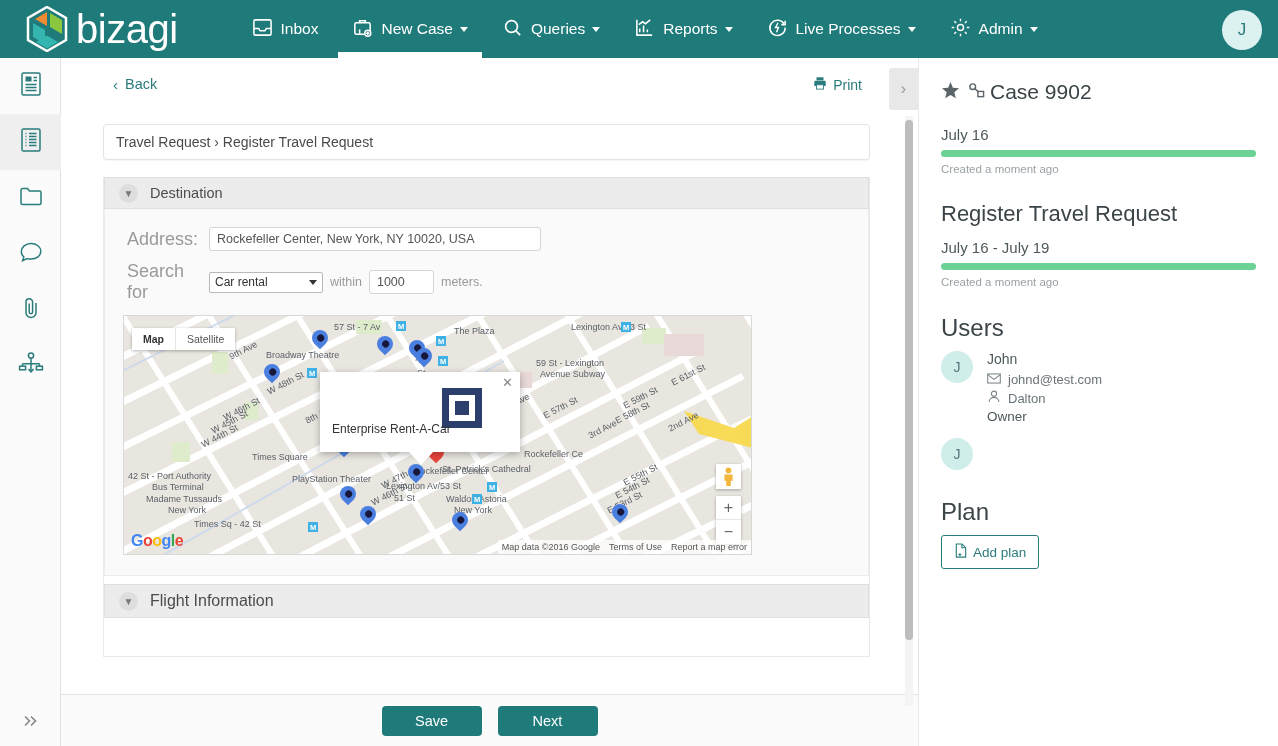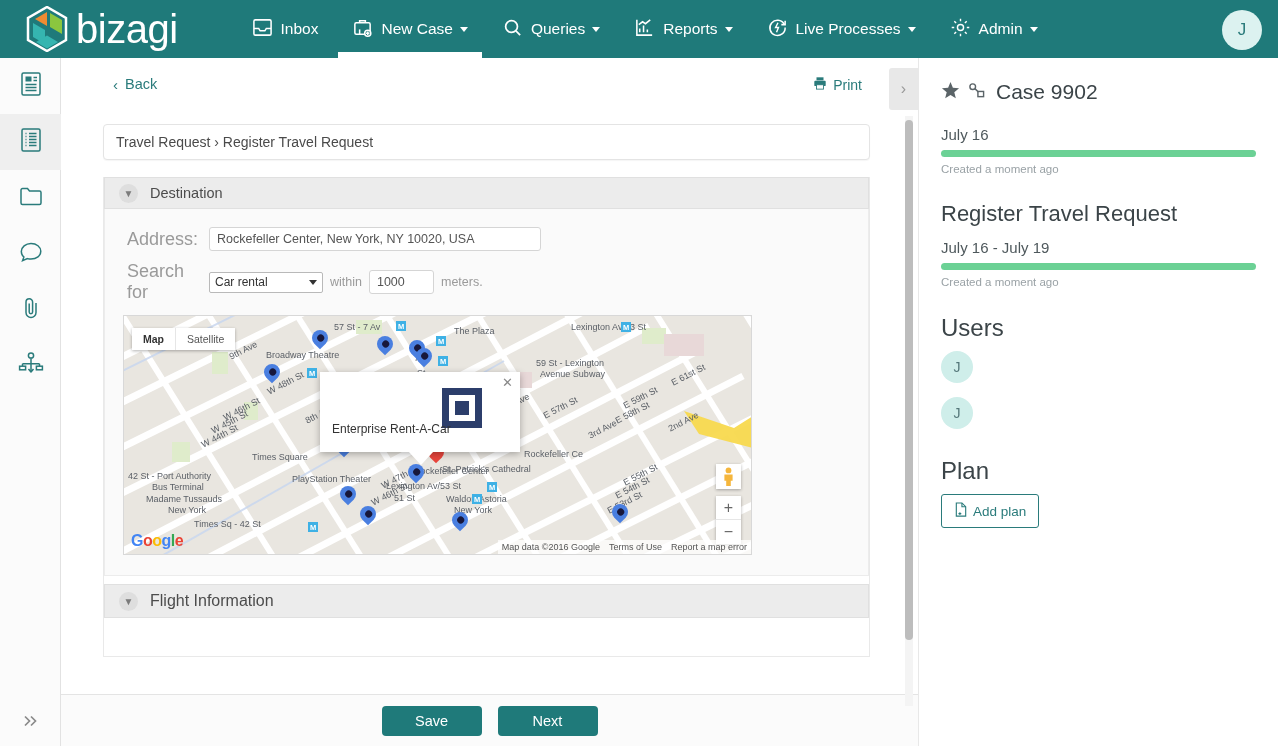"Case 9902" .case-title { margin-left: 10px -> 4px }
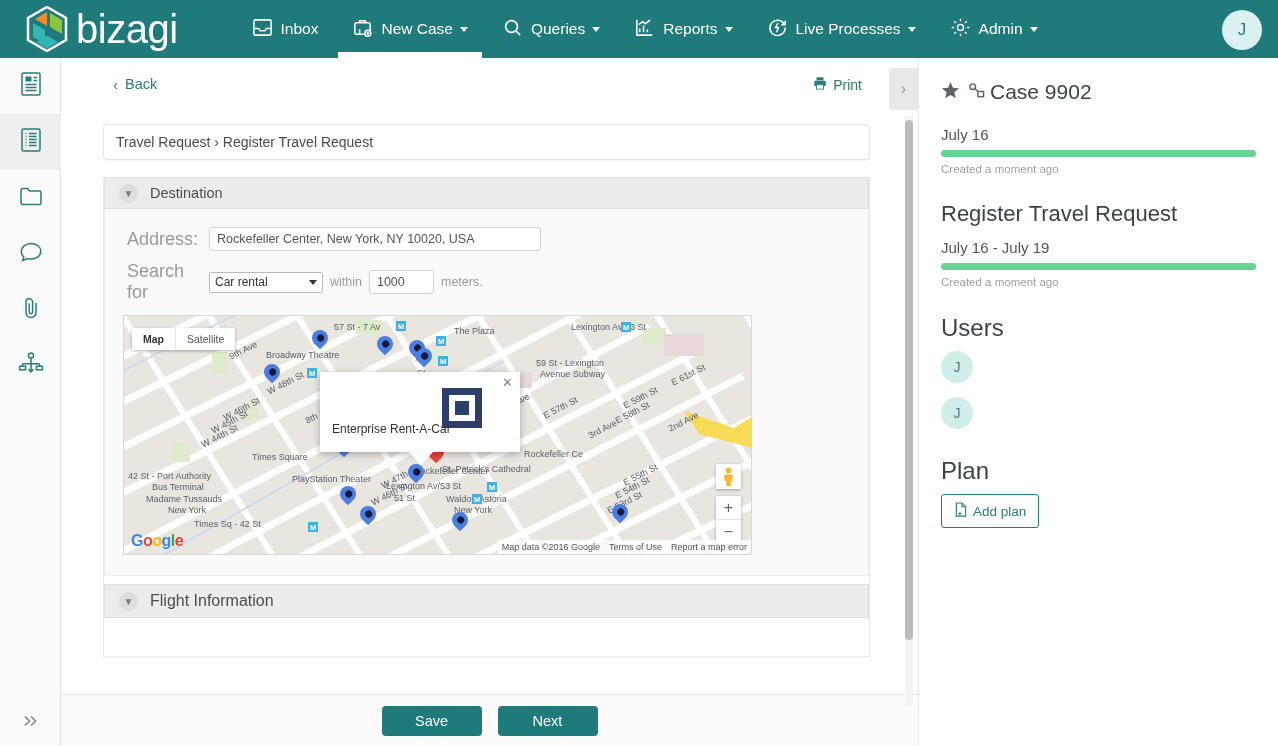"John" div.user-info { html: none -> <div> <div>John</div> <div> <span> <svg> <rect></rect> <path></path> </svg> </span> <span>johnd@test.com</span> </div> <div> <span> <svg> <circle></circle> <path></path> </svg> </span> <span>Dalton</span> </div> <div>Owner</div> </div> }
